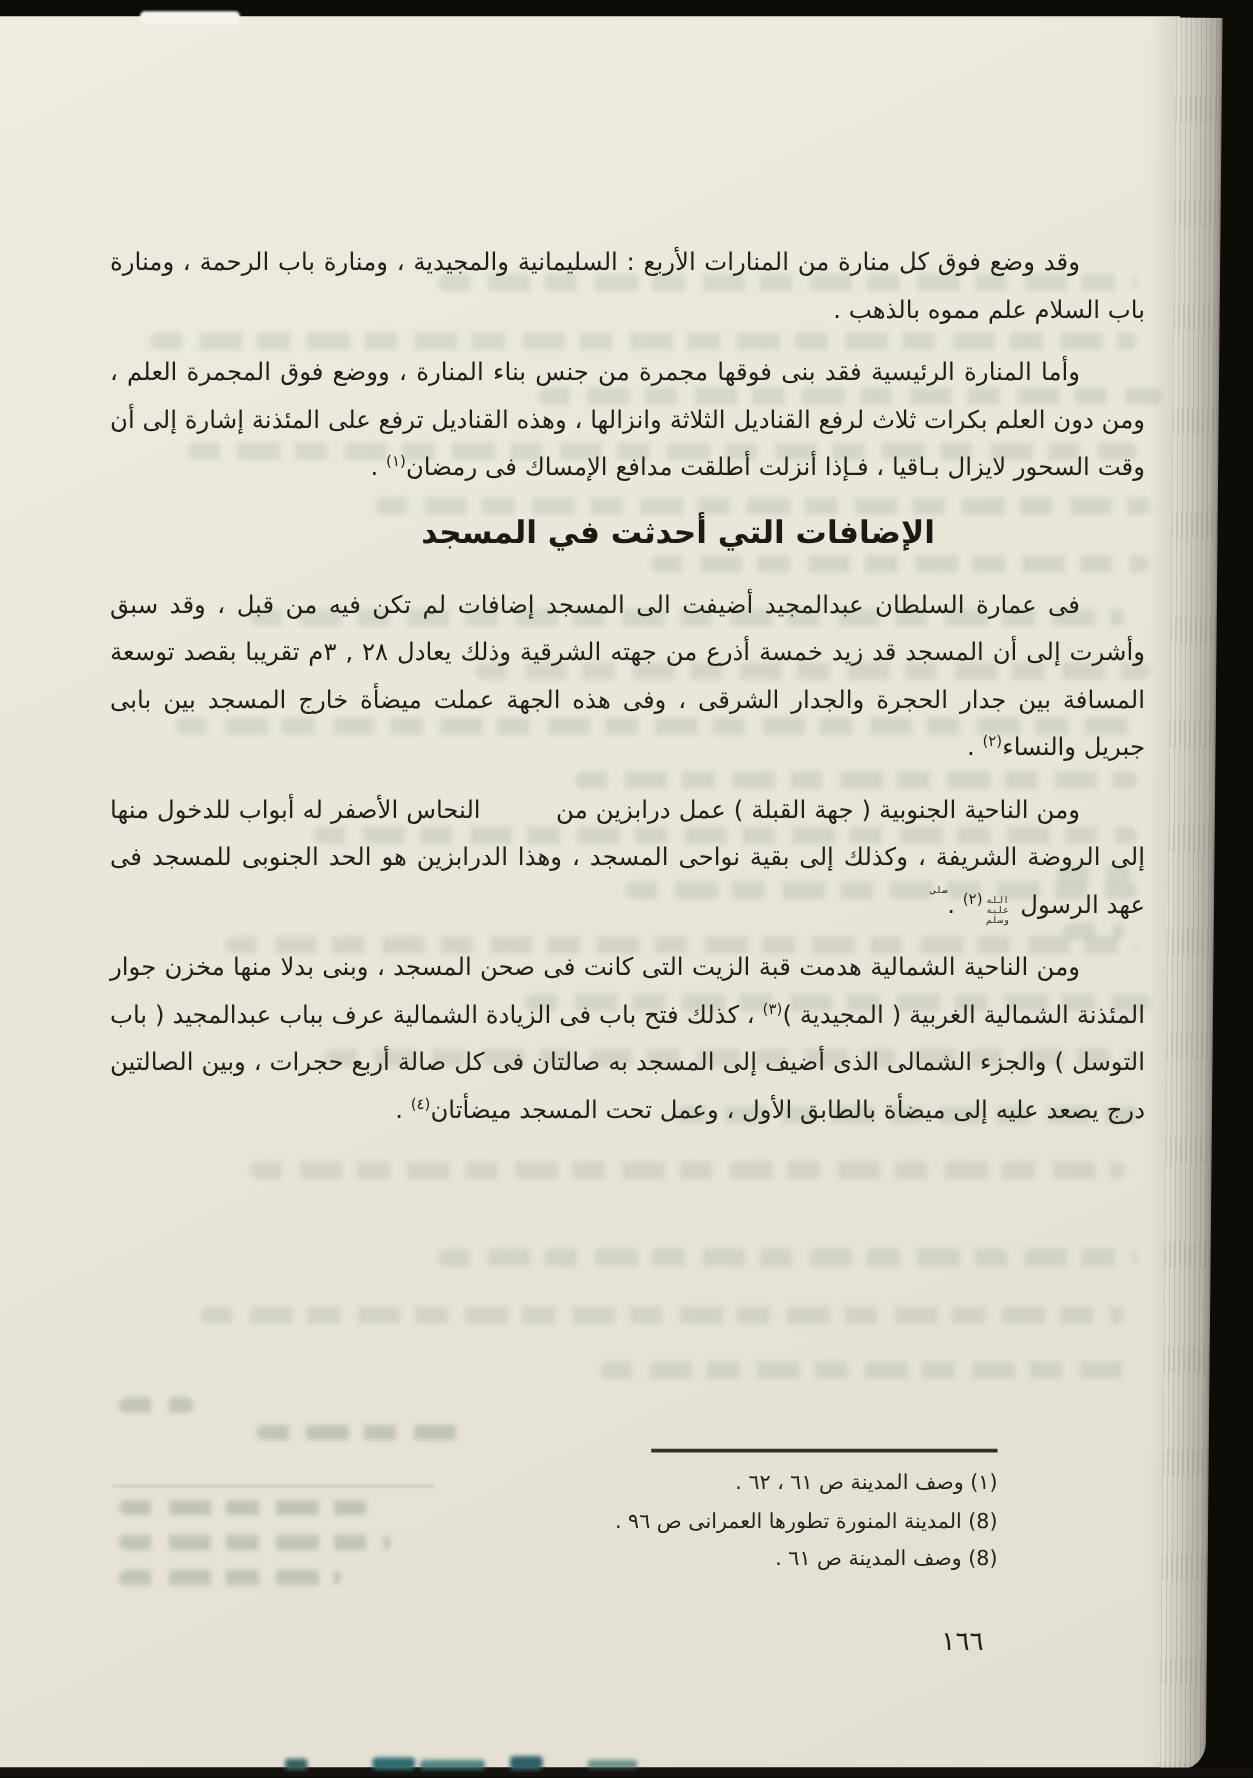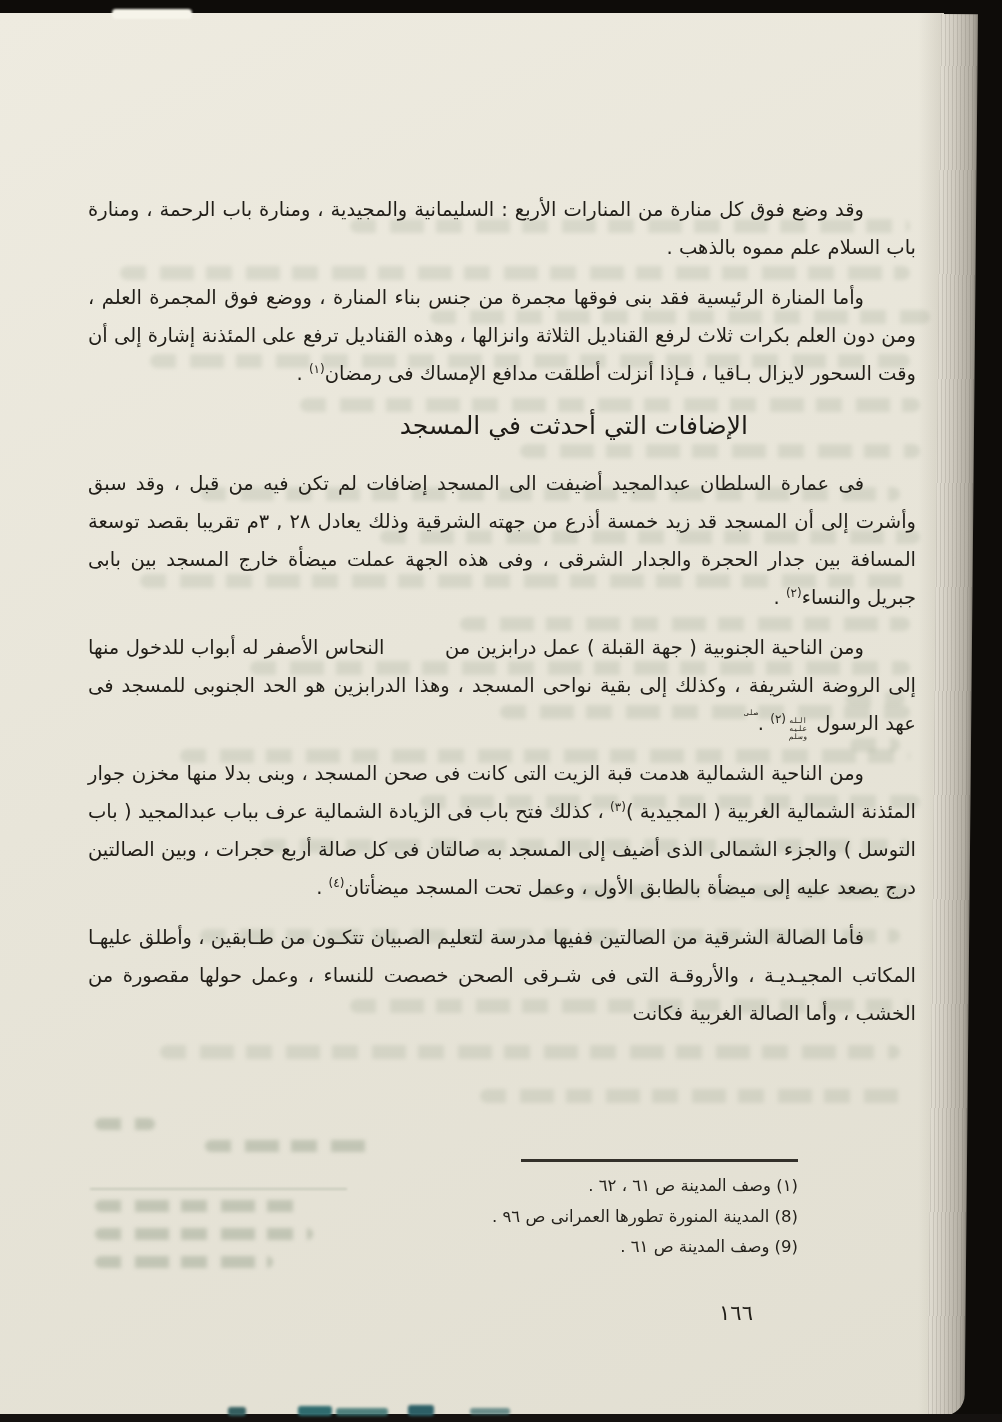"الإضافات التي أحدثت في المسجد" .heading { font-weight: normal -> bold }
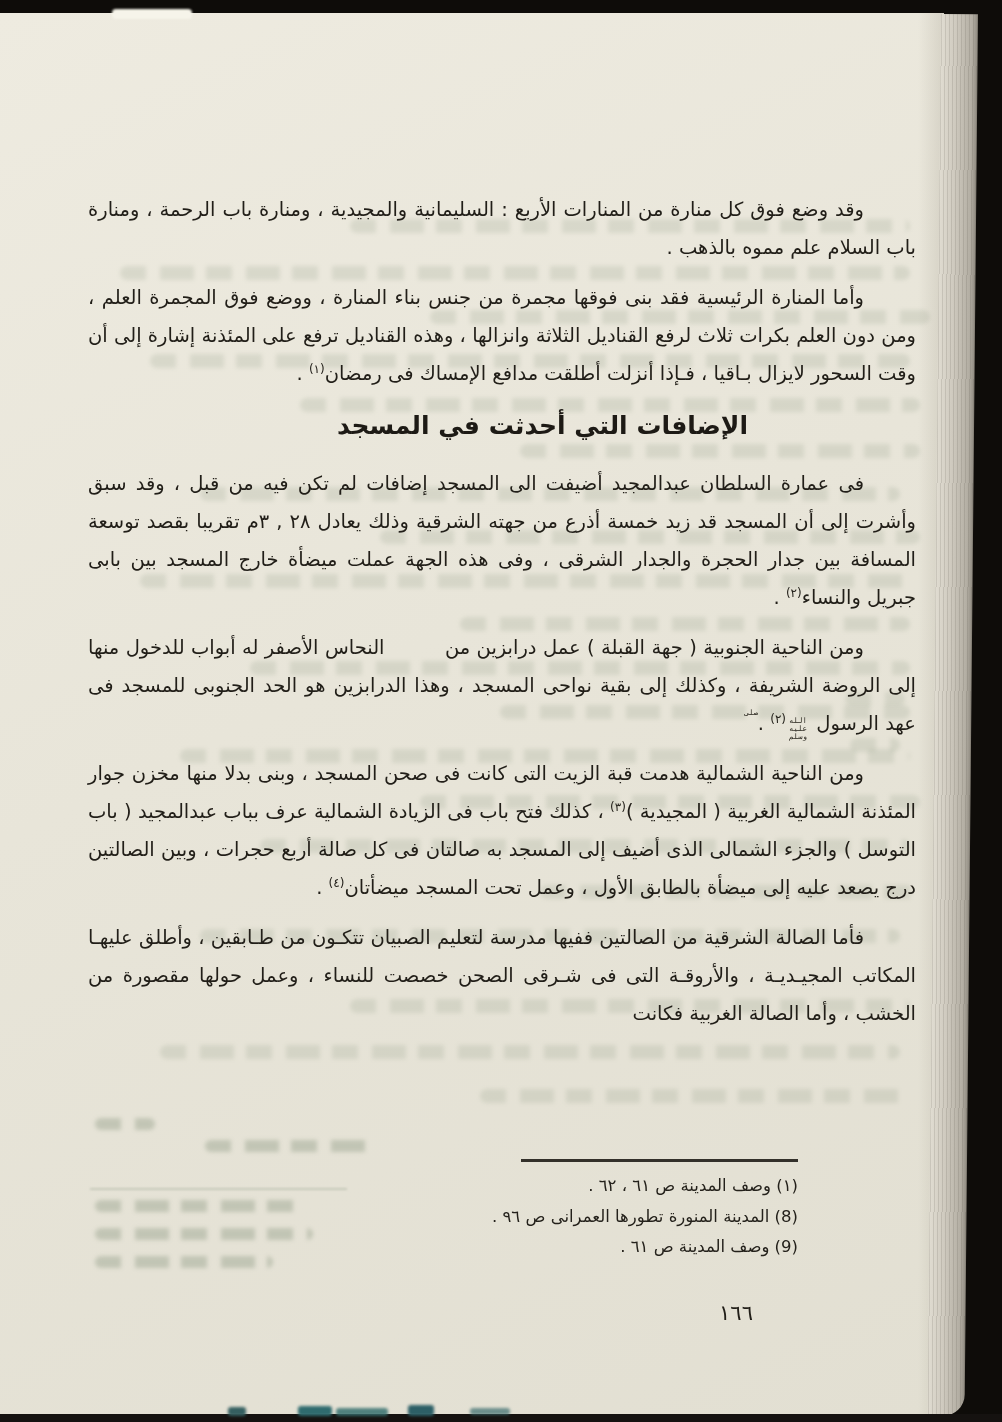"فأما الصالة الشرقية من الصالتين" p.para { html: <p>فأما الصالة الشرقية من الصالتين ففيها مدرسة لتعليم الصبيان تتكـون من طـابقين ، وأطلق عليهـا المكاتب المجيـديـة ، والأروقـة التى فى شـرقى الصحن خصصت للنساء ، وعمل حولها مقصورة من الخشب ، وأما الصالة الغربية فكانت</p> -> none }
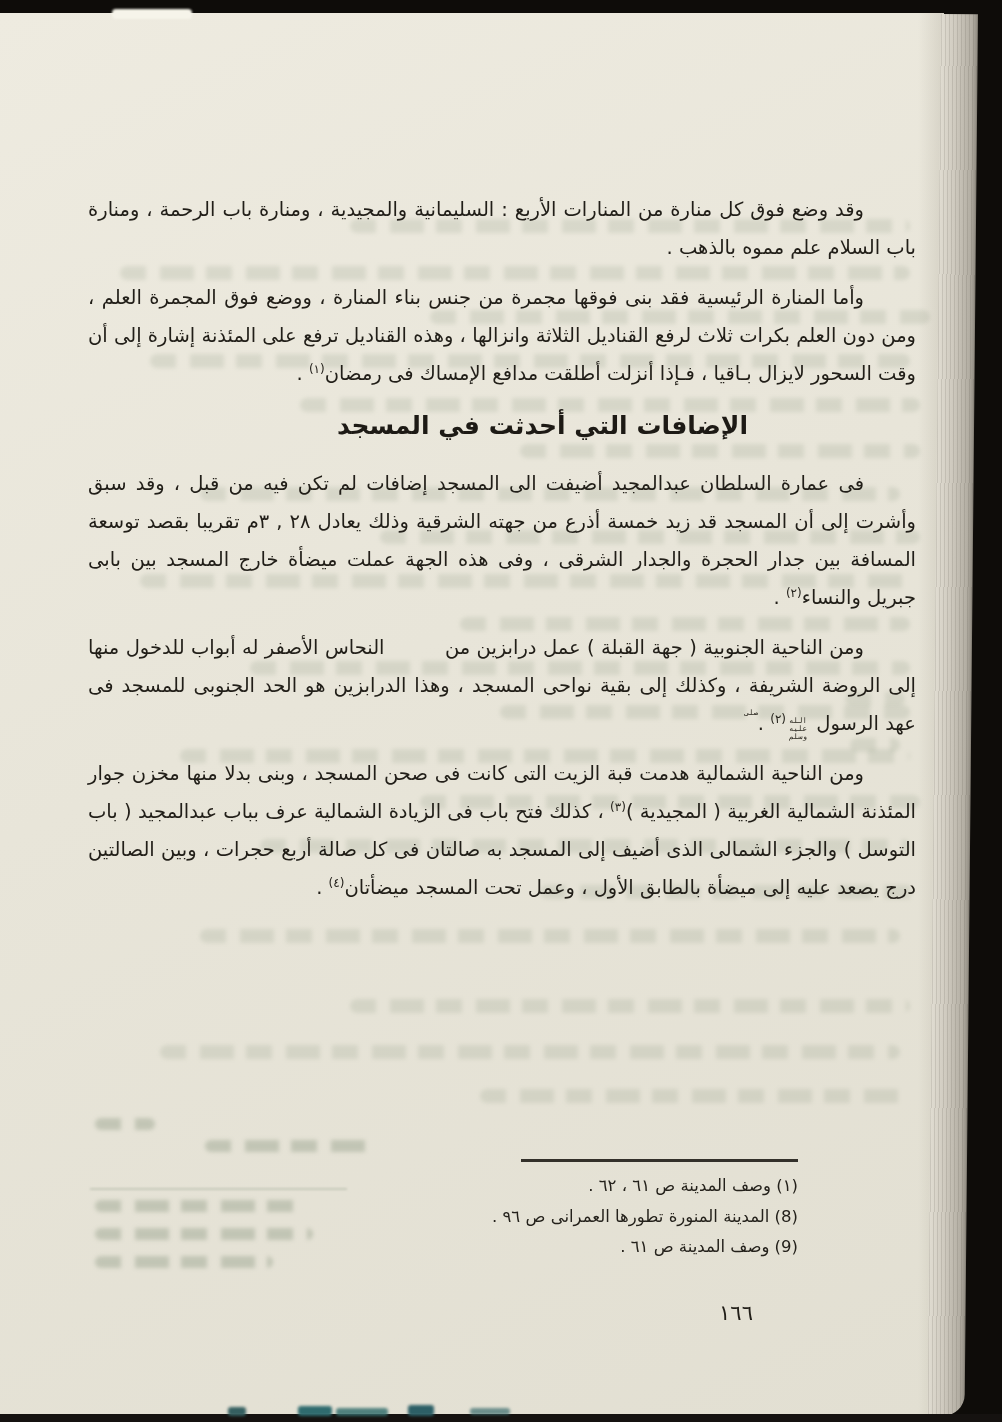"(9) وصف المدينة ص ٦١" div { text: 9 -> 8 }
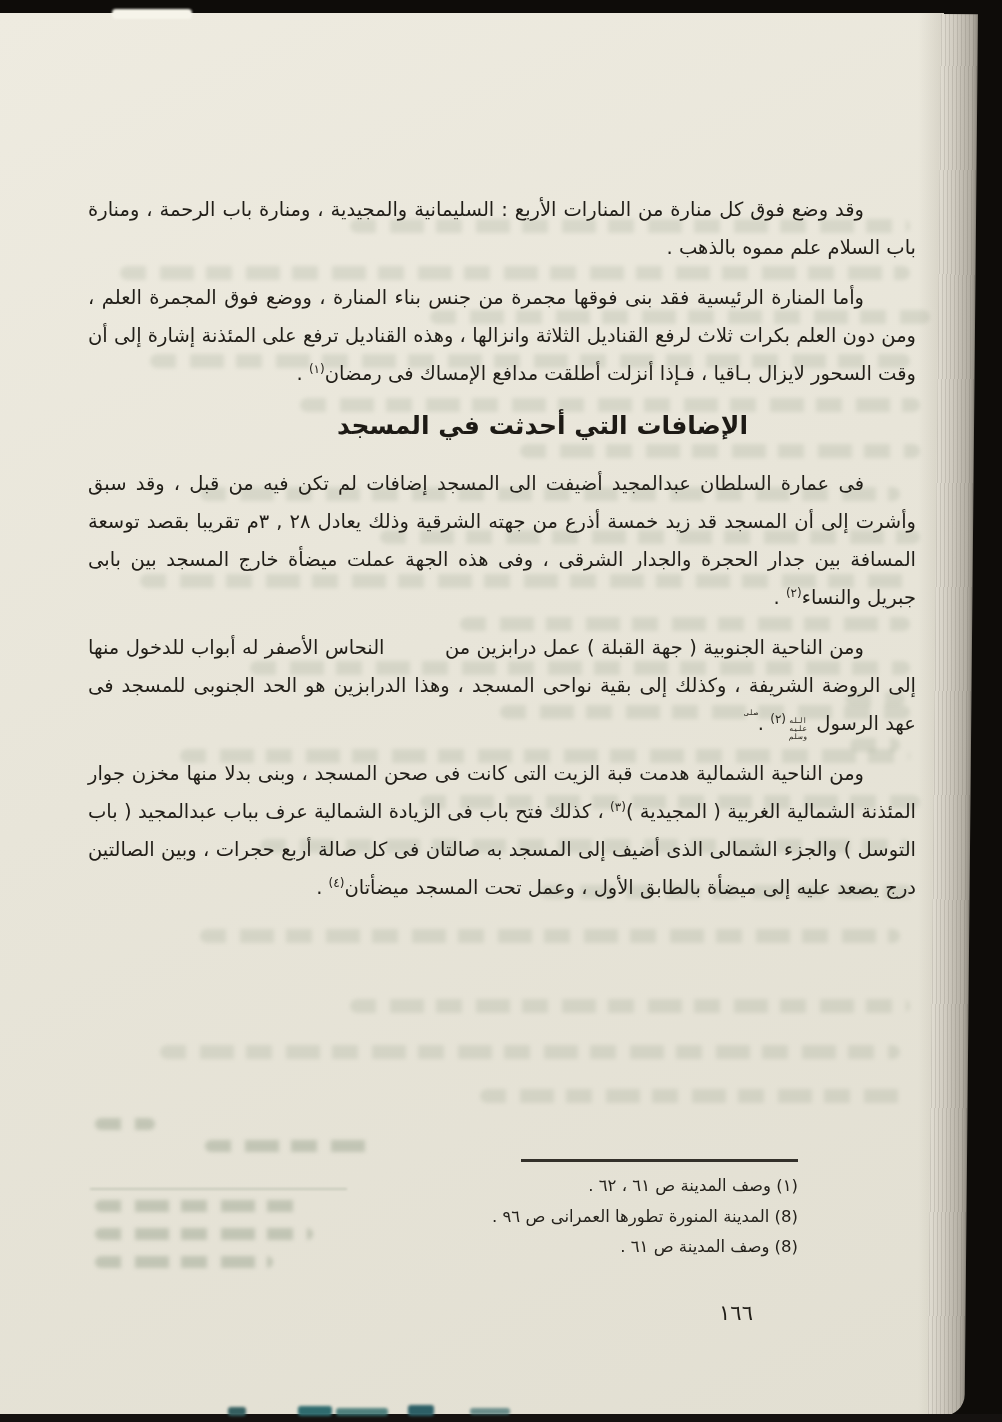"١٦٦" .pageno { left: 701px -> 735px }
